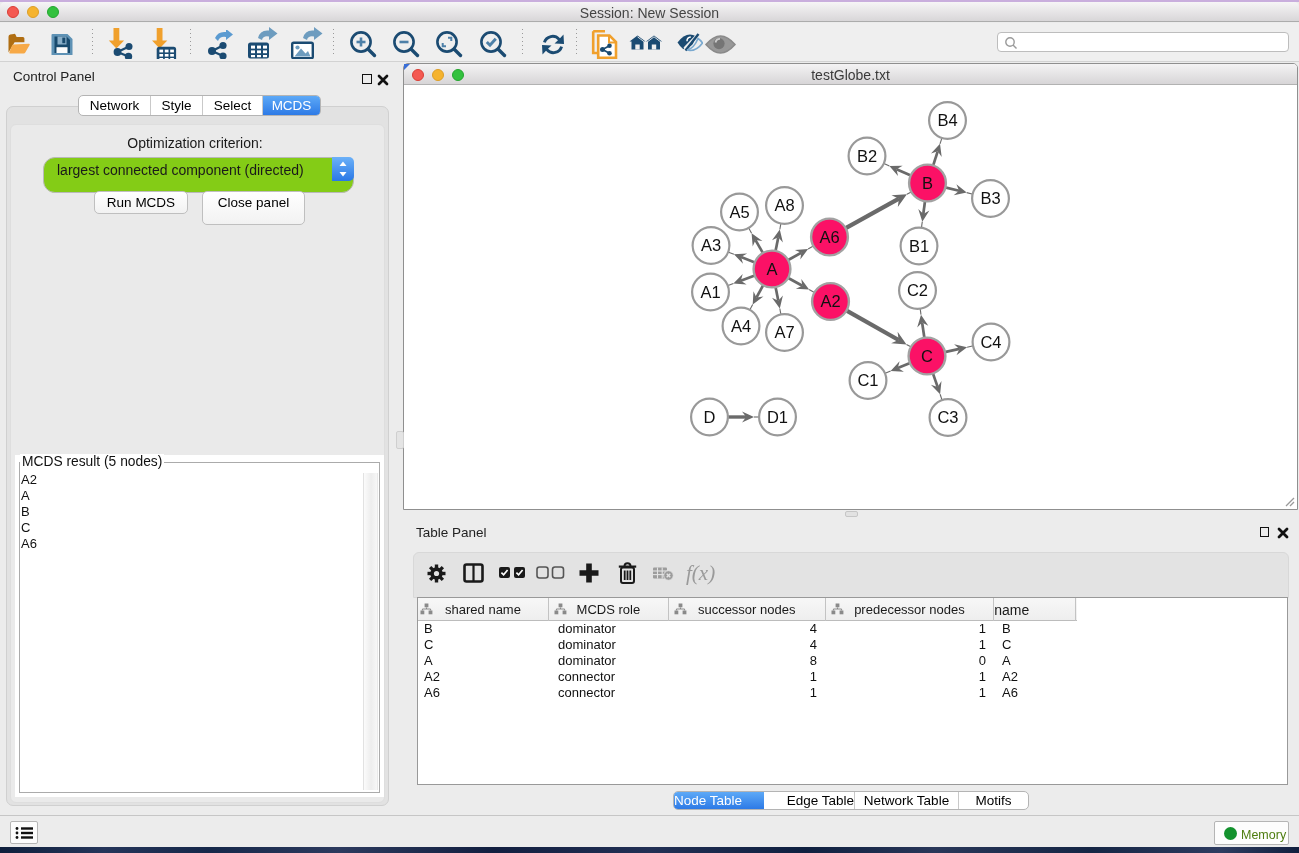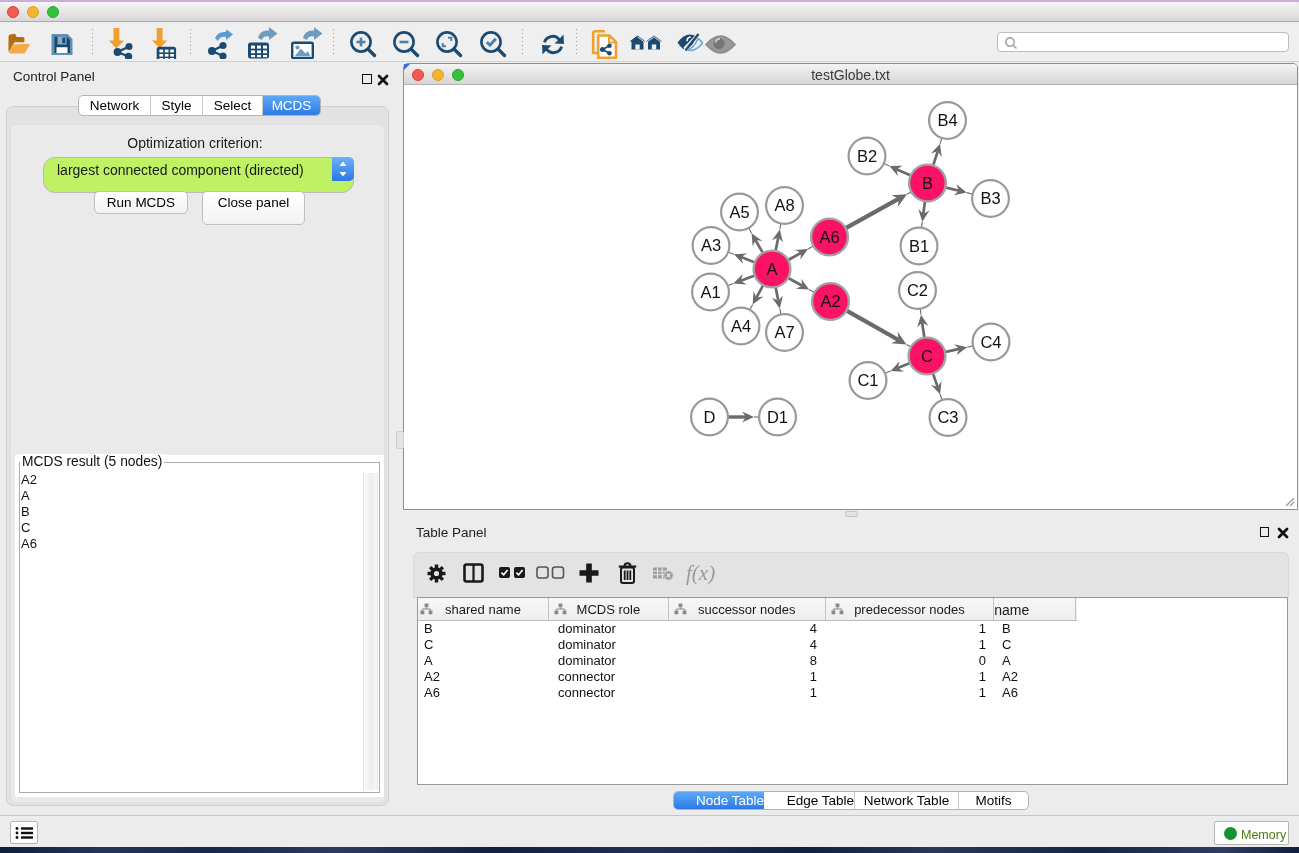"Session: New Session" div.abs { html: none -> <div>Session: New Session</div> }
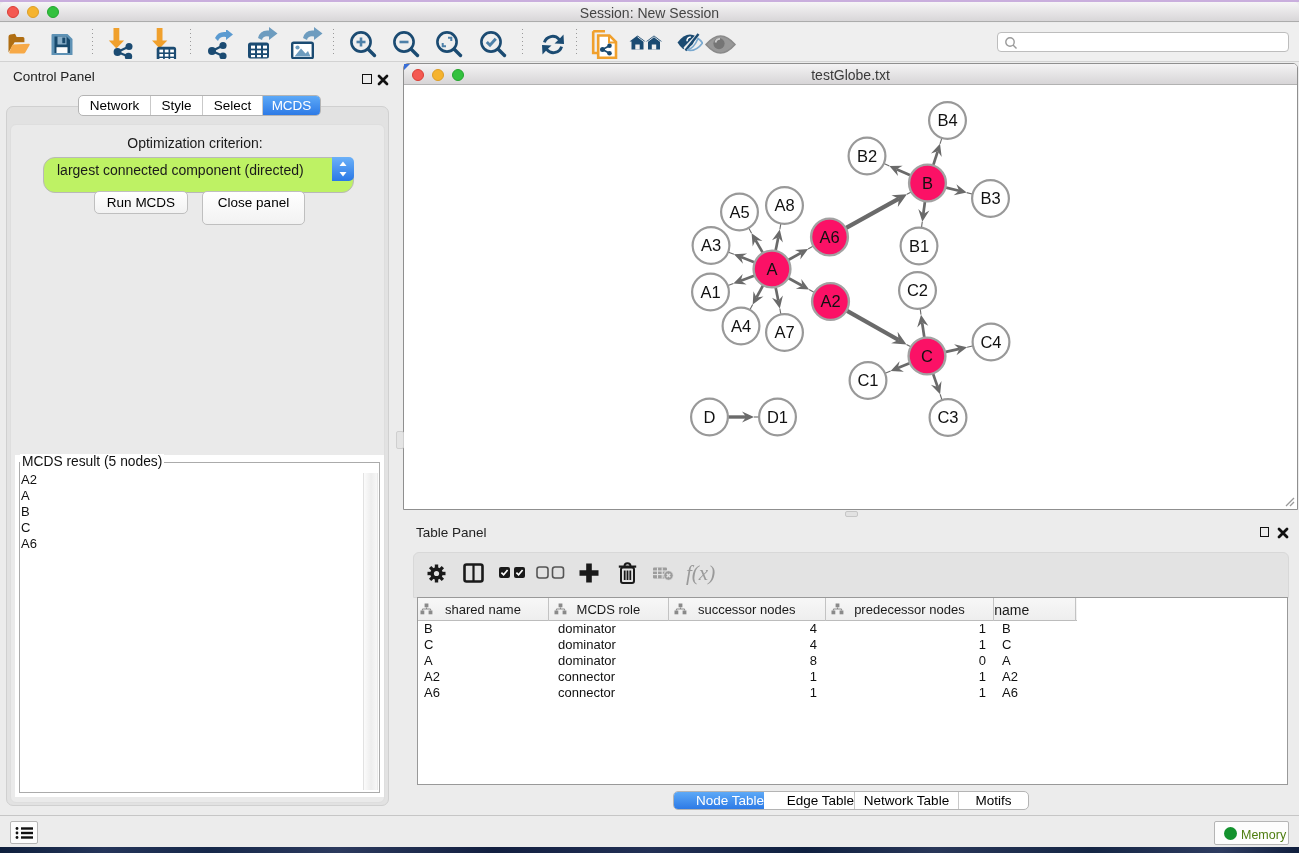"largest connected component (directed)" div.abs { background: #bef264 -> #84cc16 }
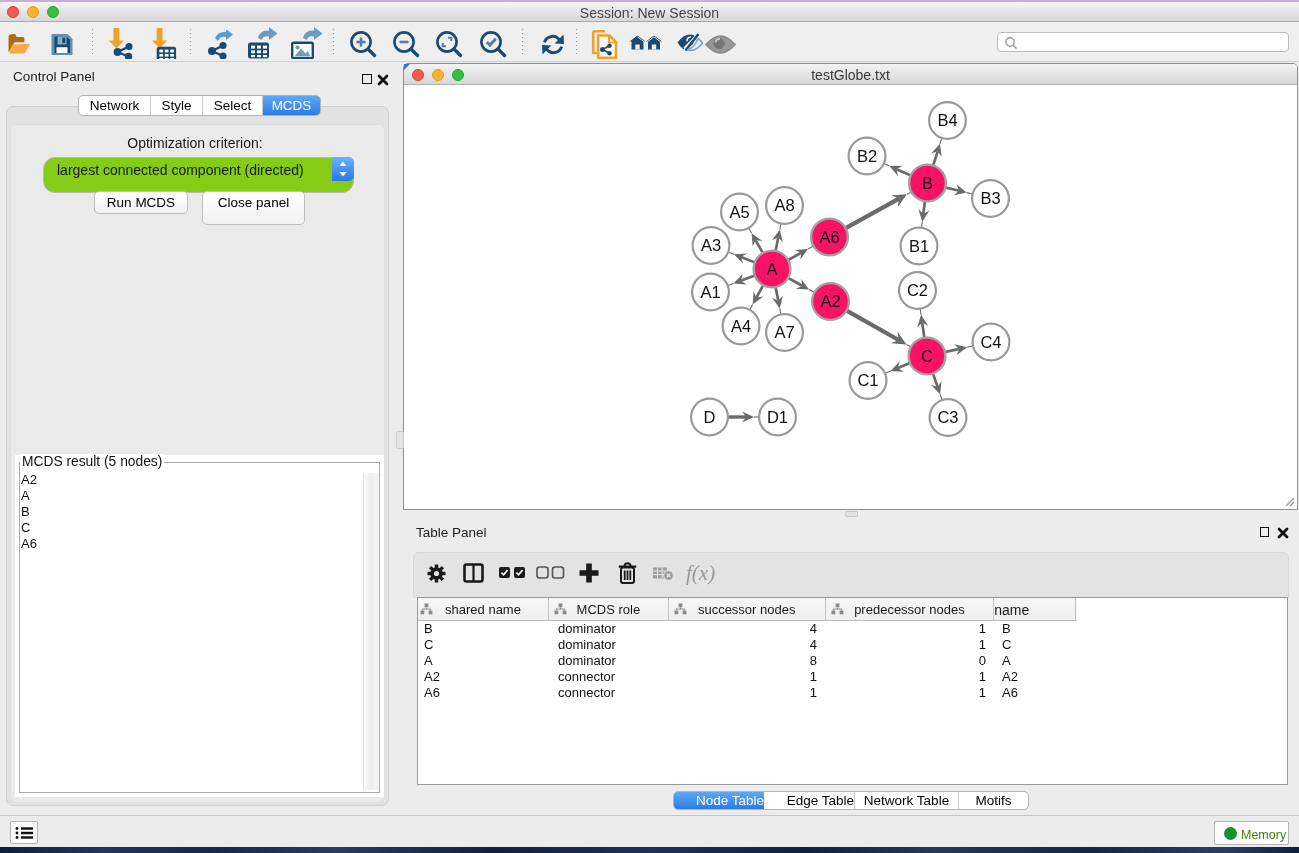"Node Table" div { text-align: right -> left }
